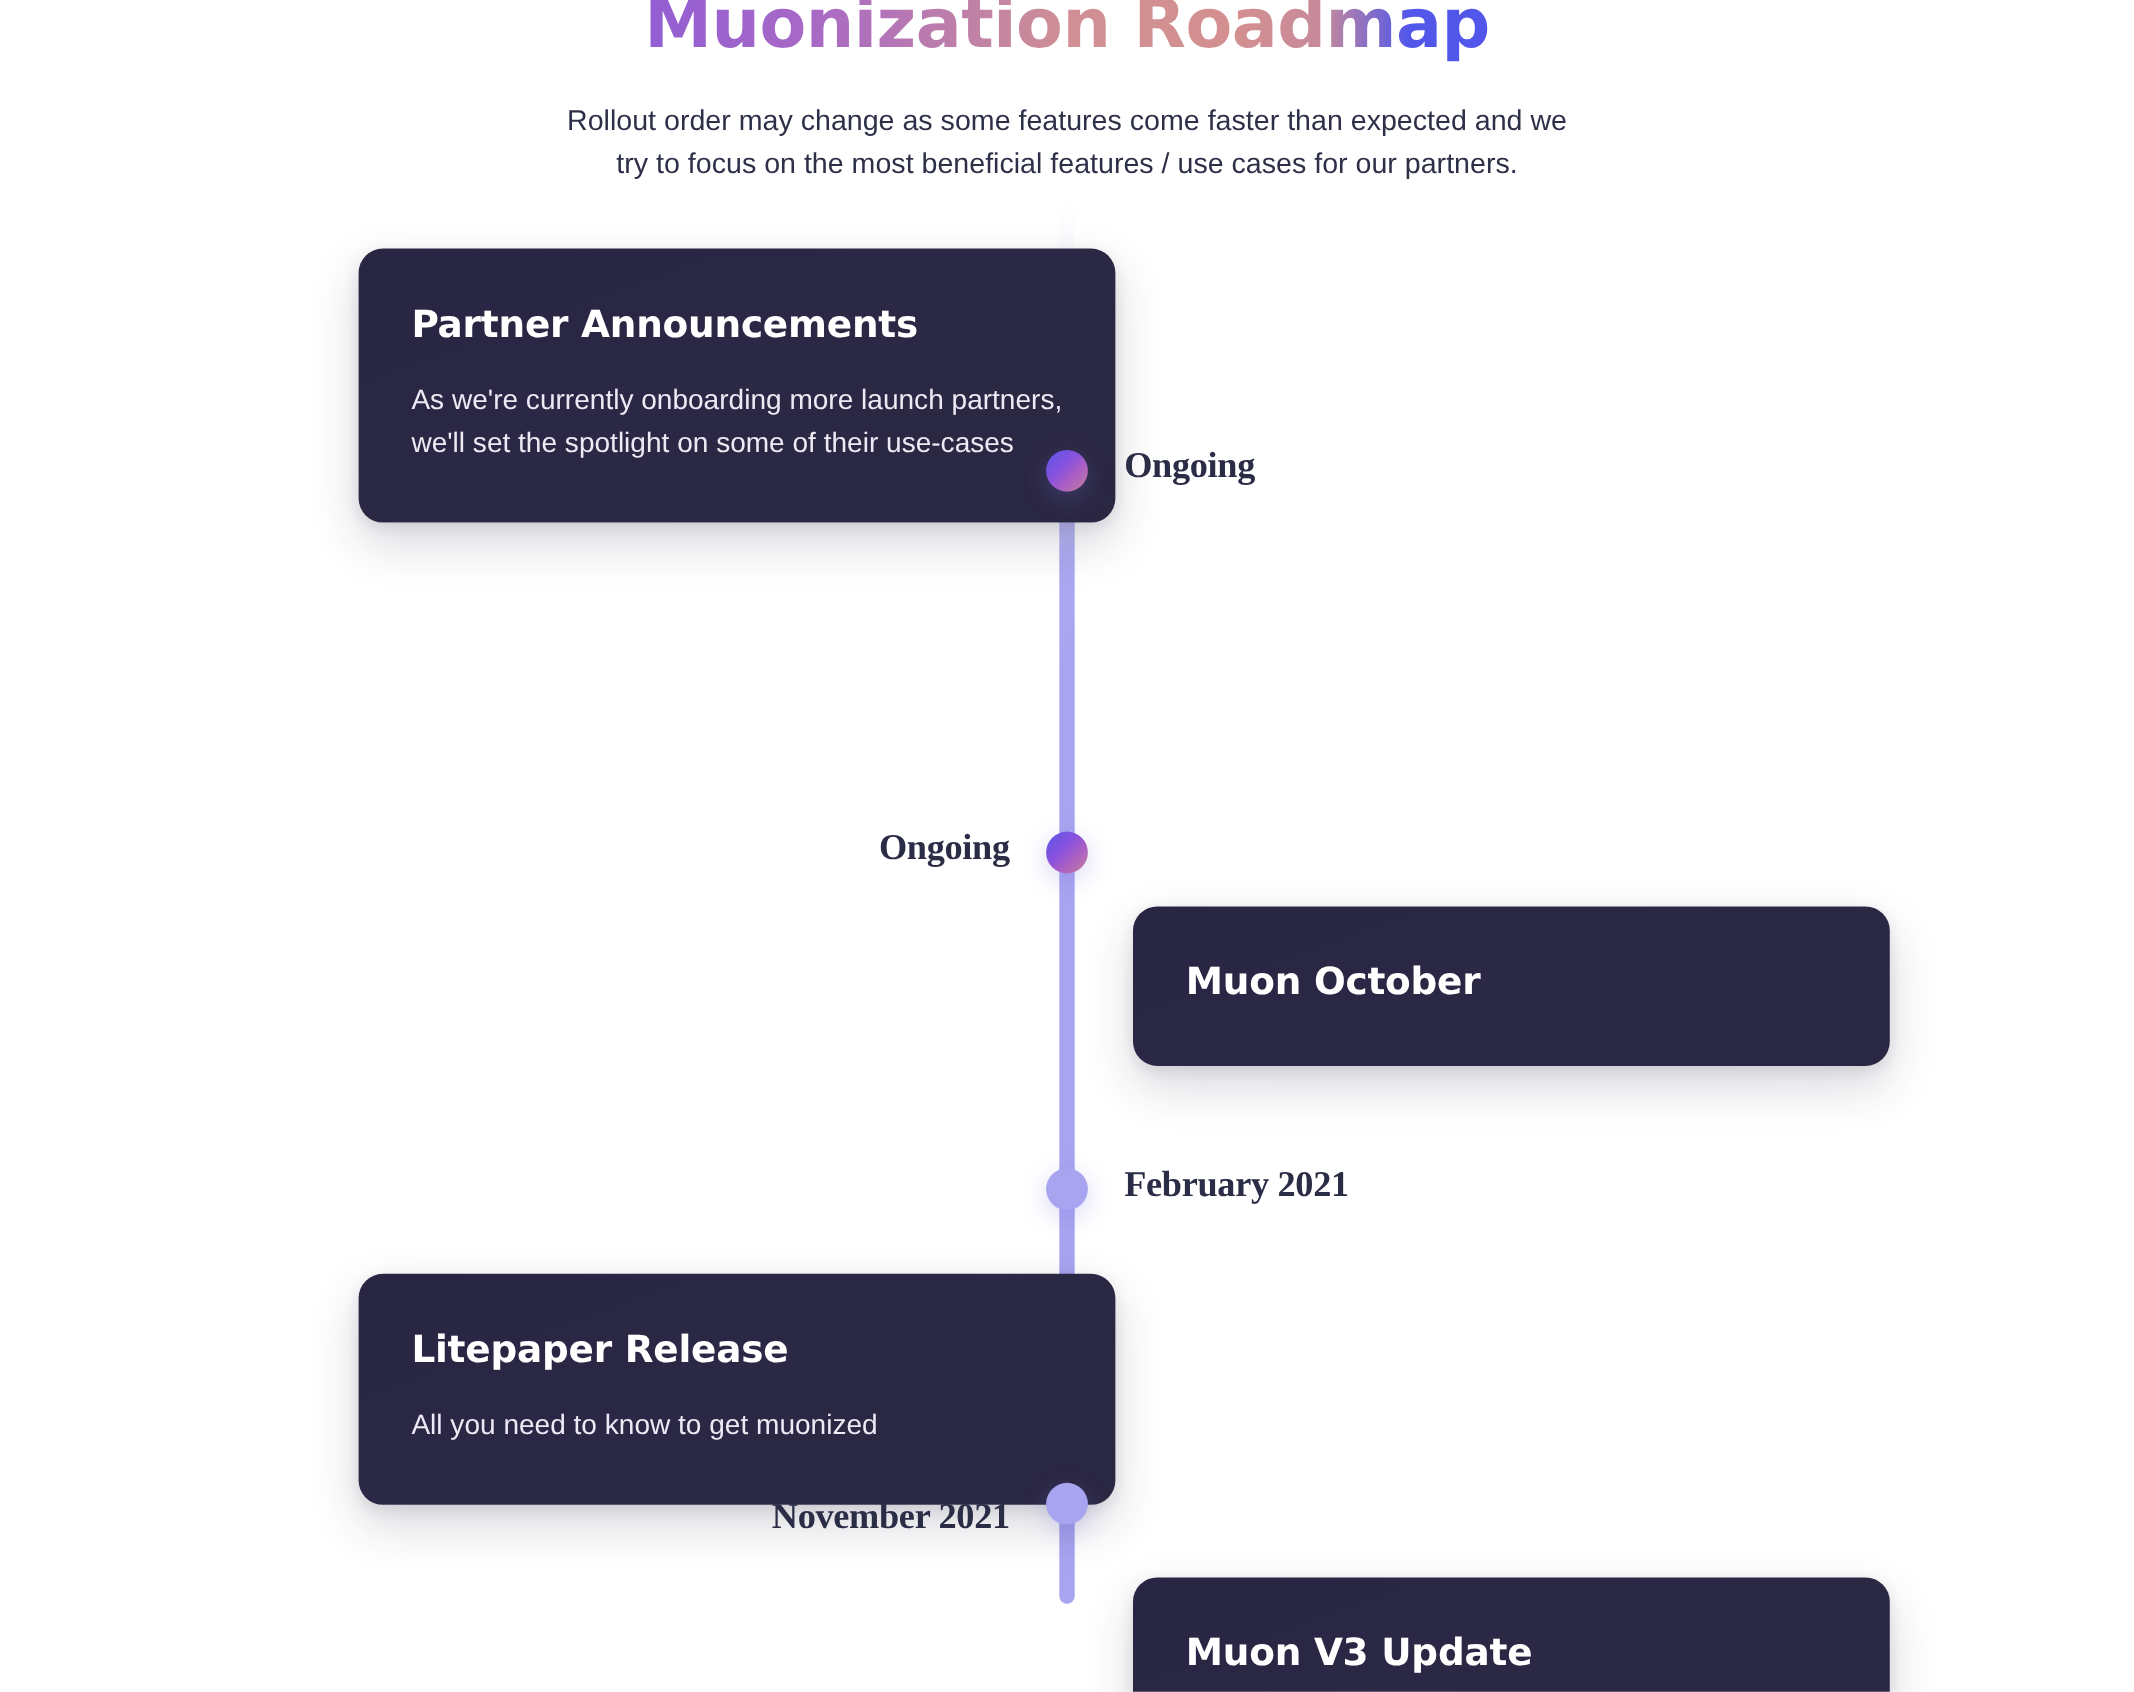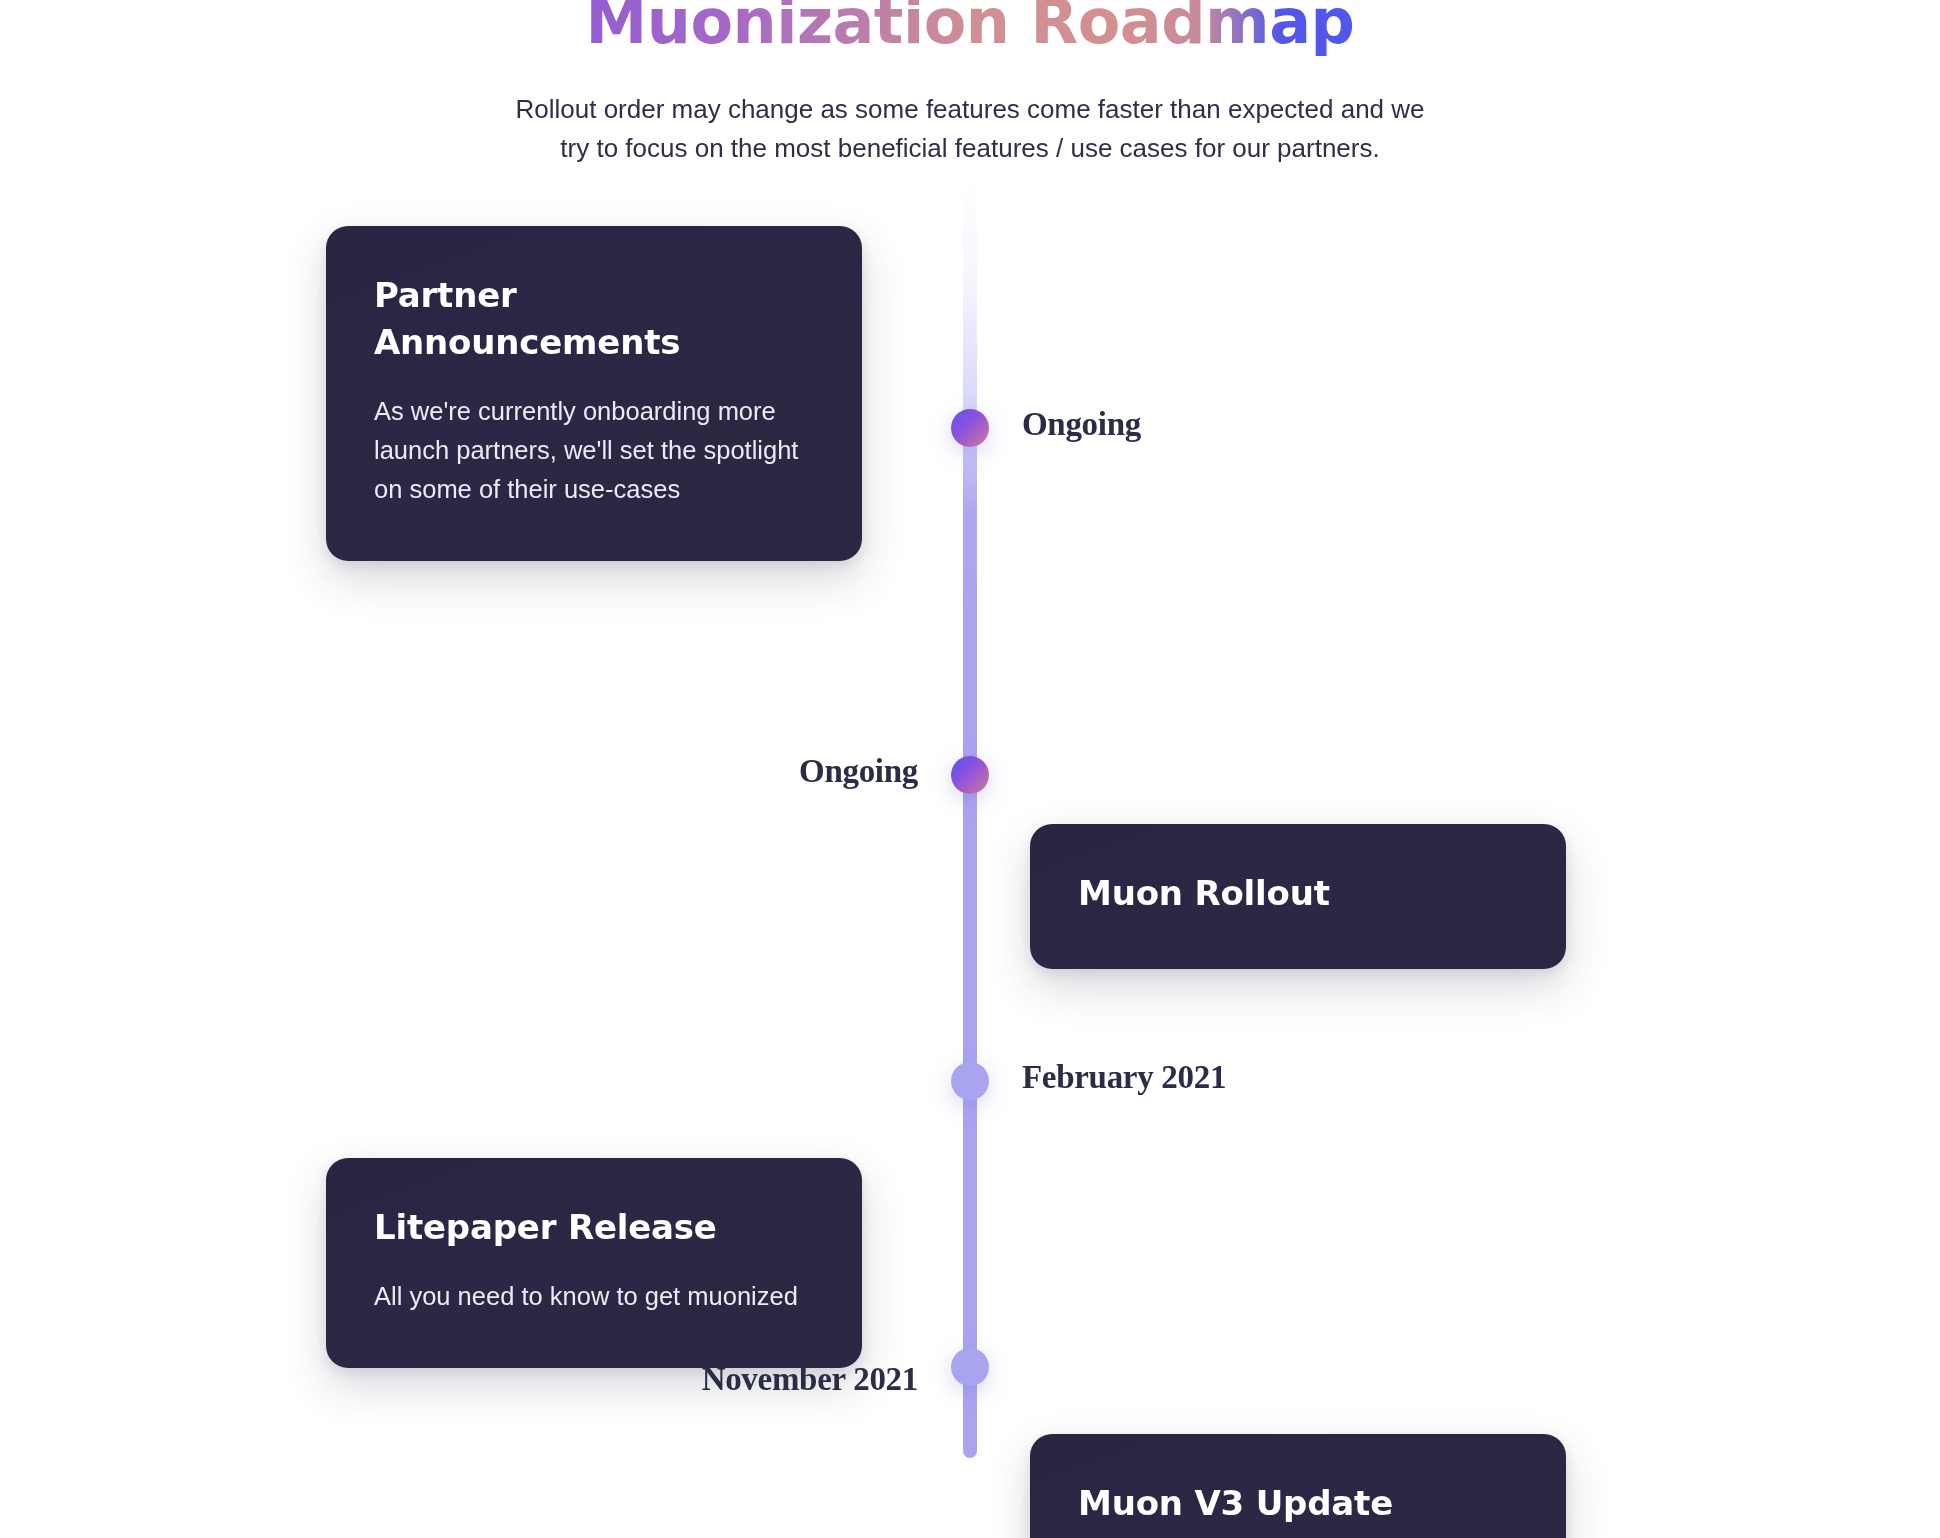"Partner Announcements" .card { width: 536px -> 688px }
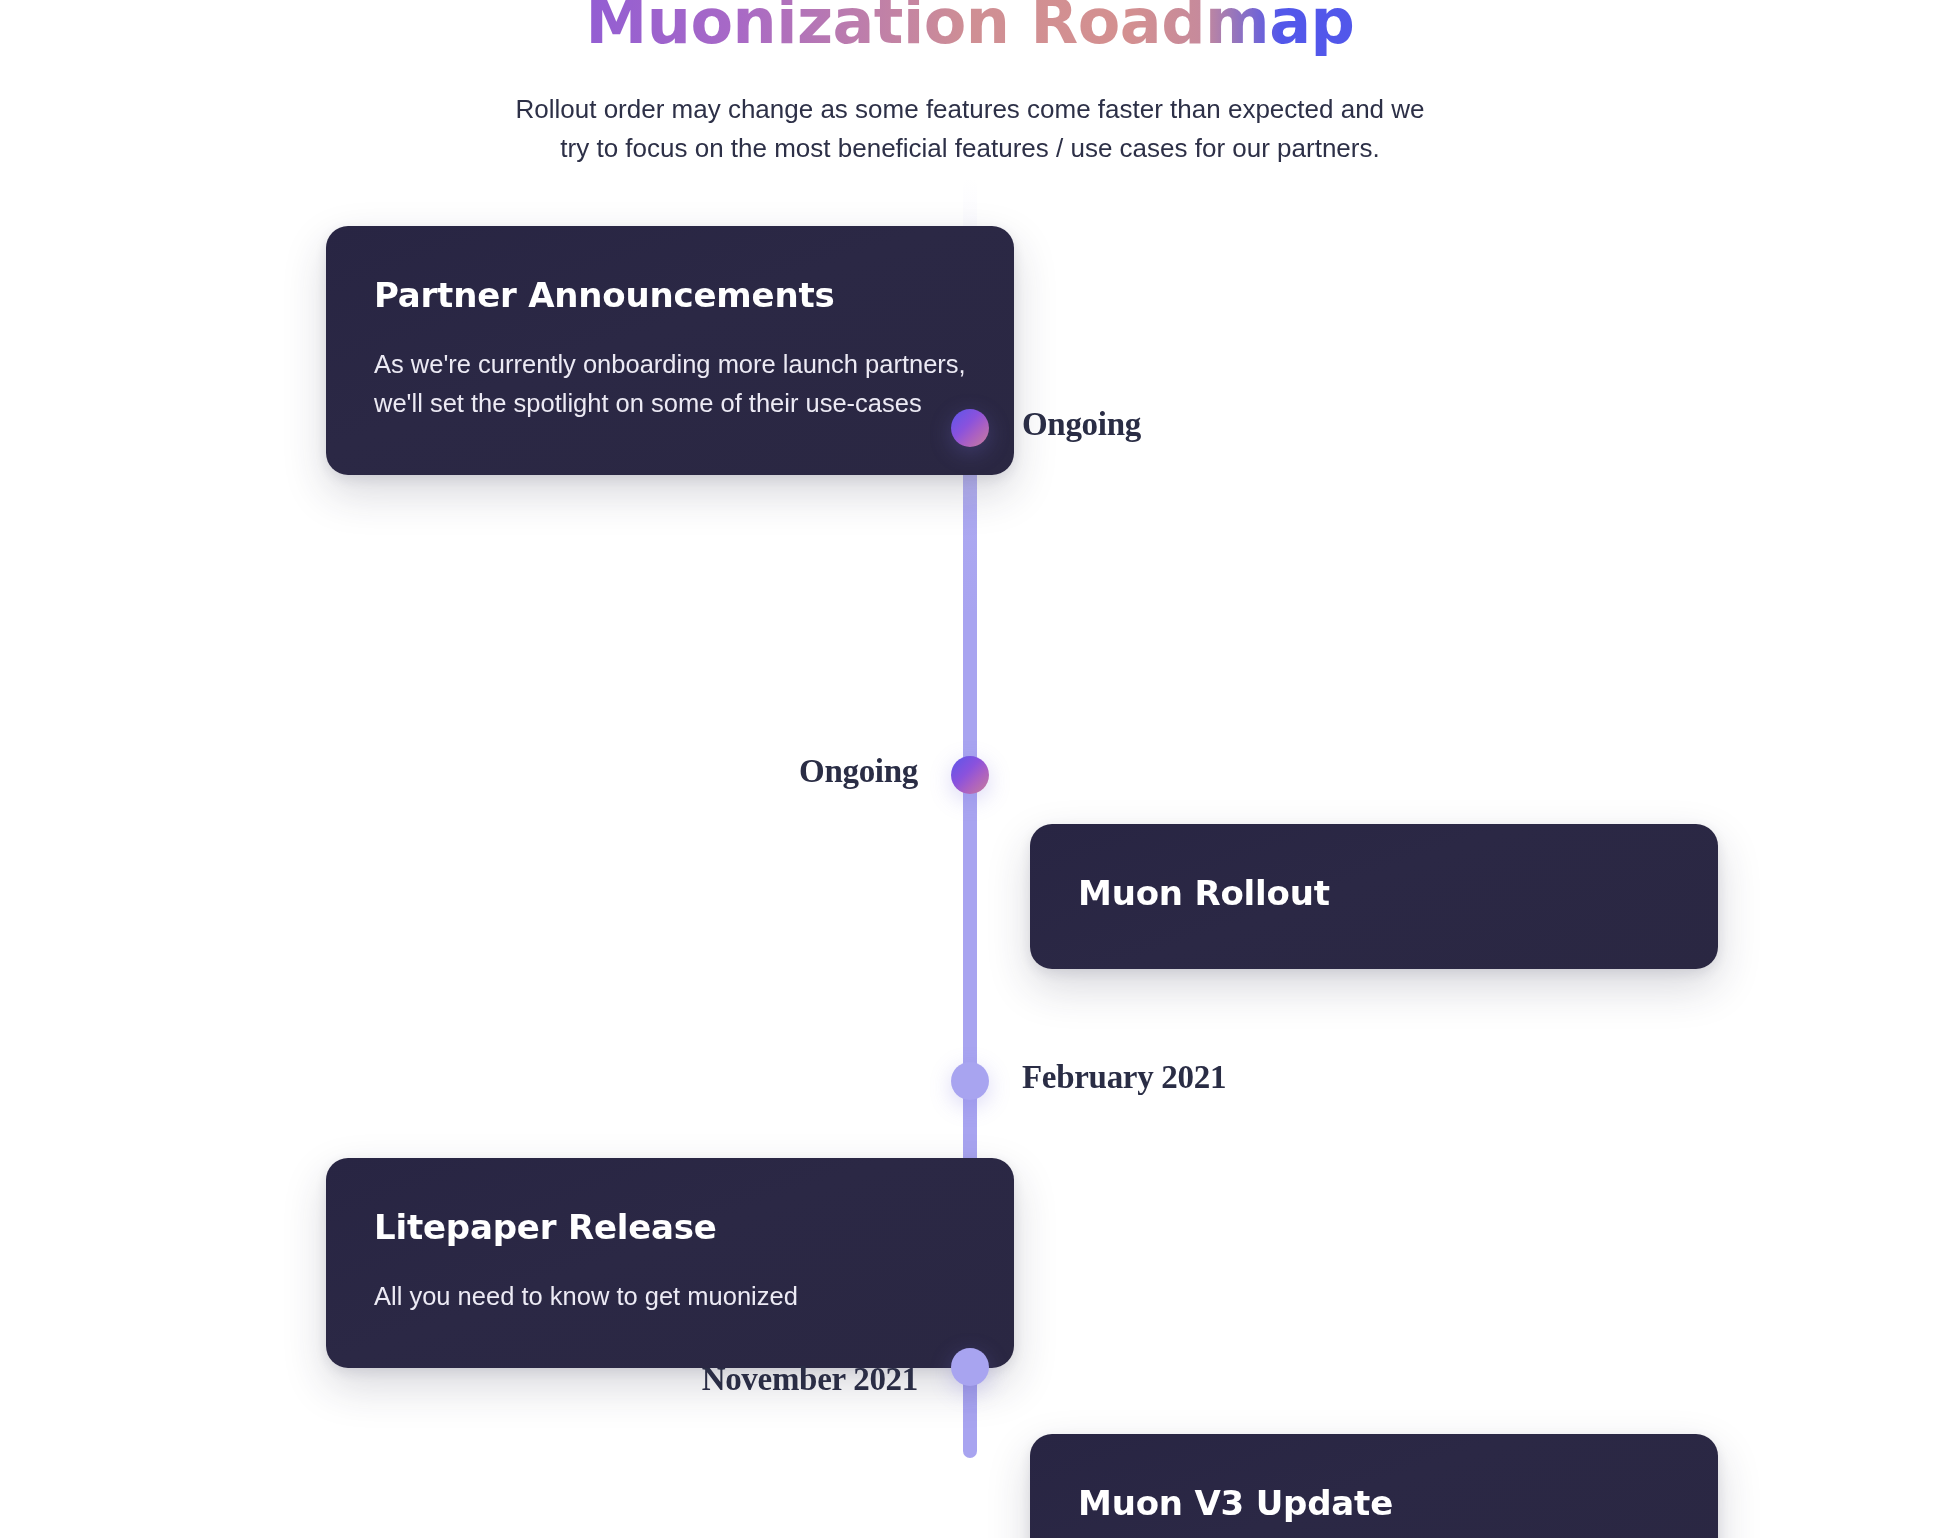"Muon Rollout" div.card-title { text: Rollout -> October }
